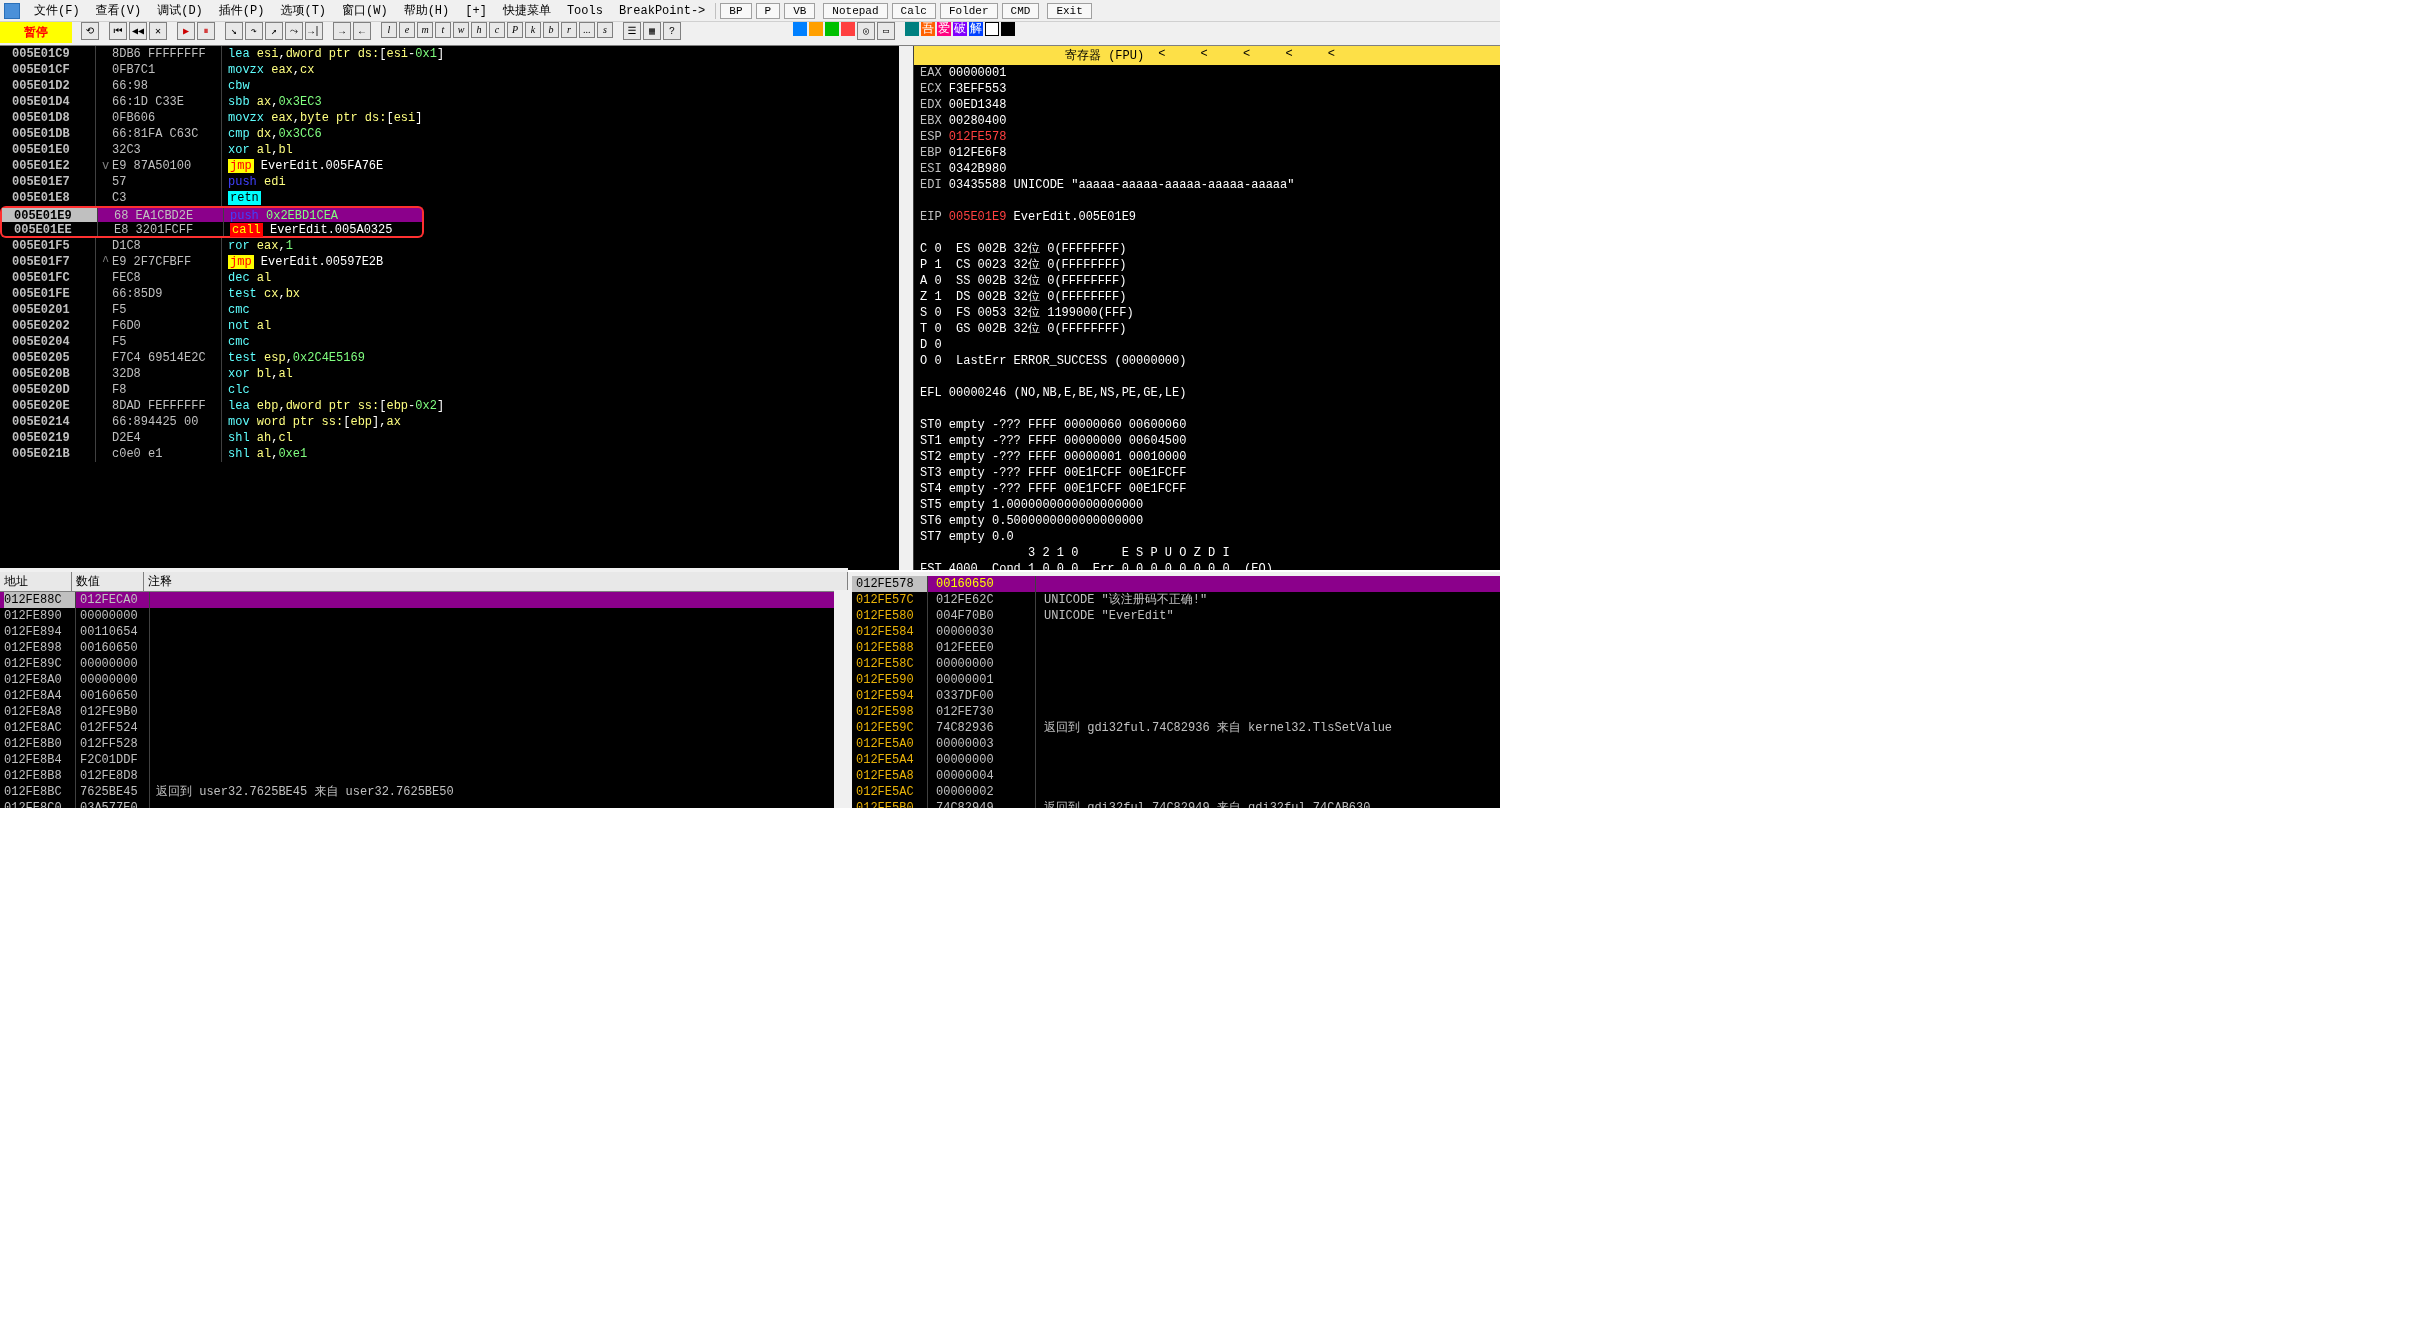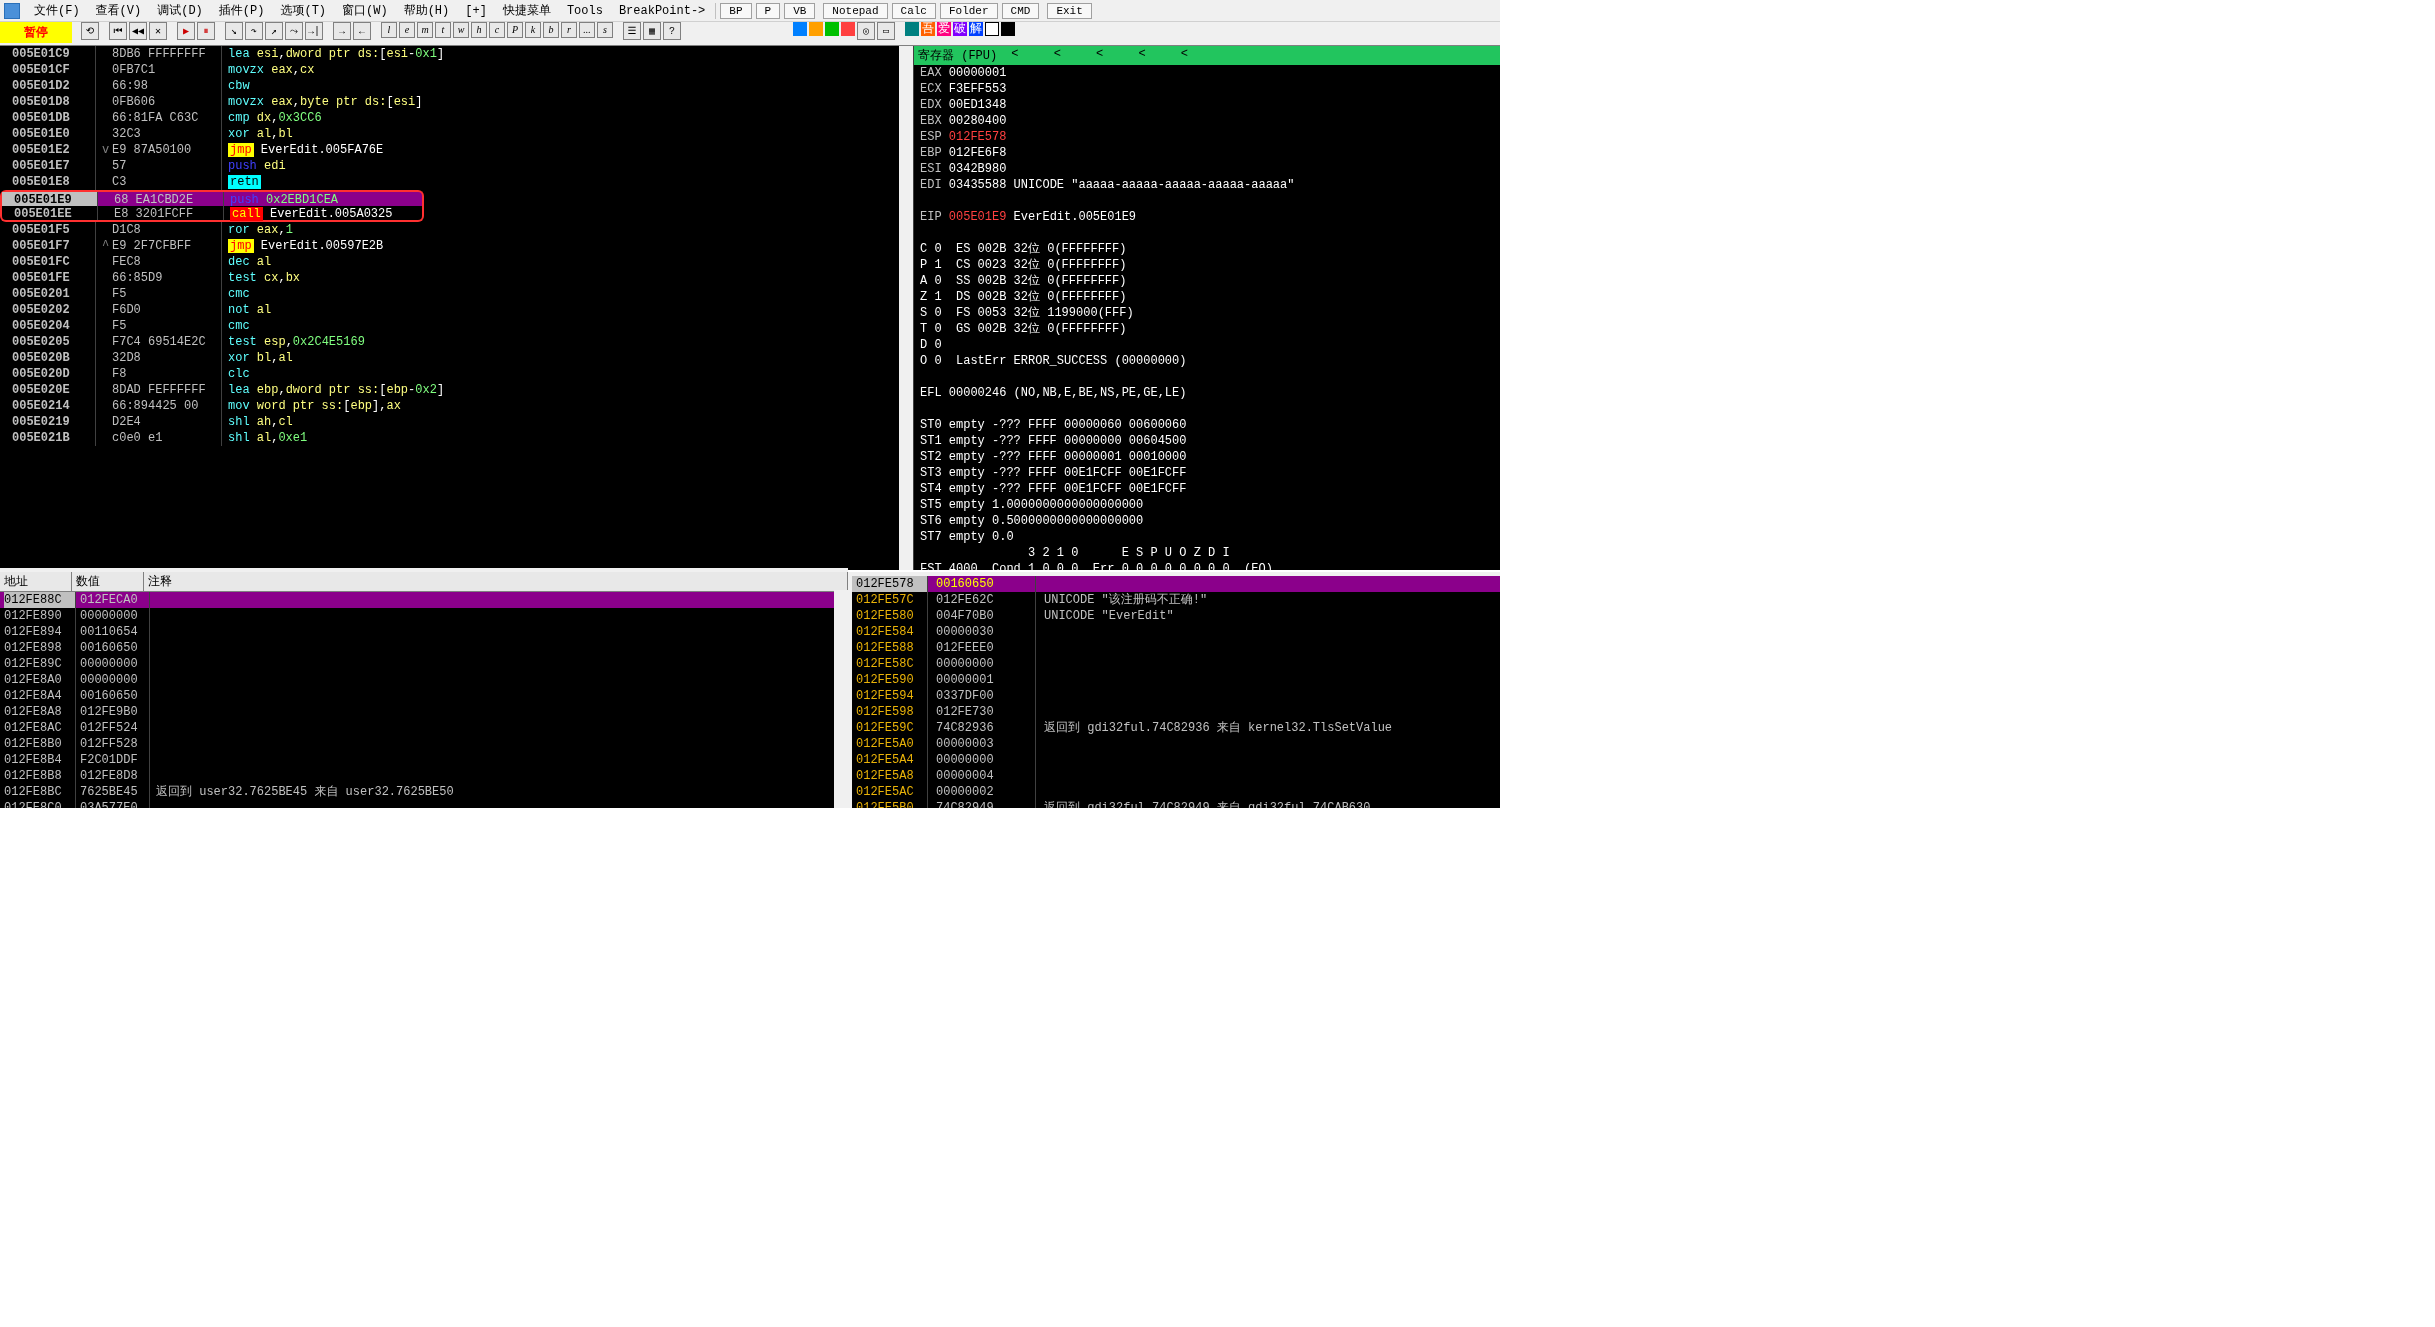"寄存器 (FPU)" .registers-pane .title { background: #22c55e -> #fde047; justify-content: flex-start -> center }
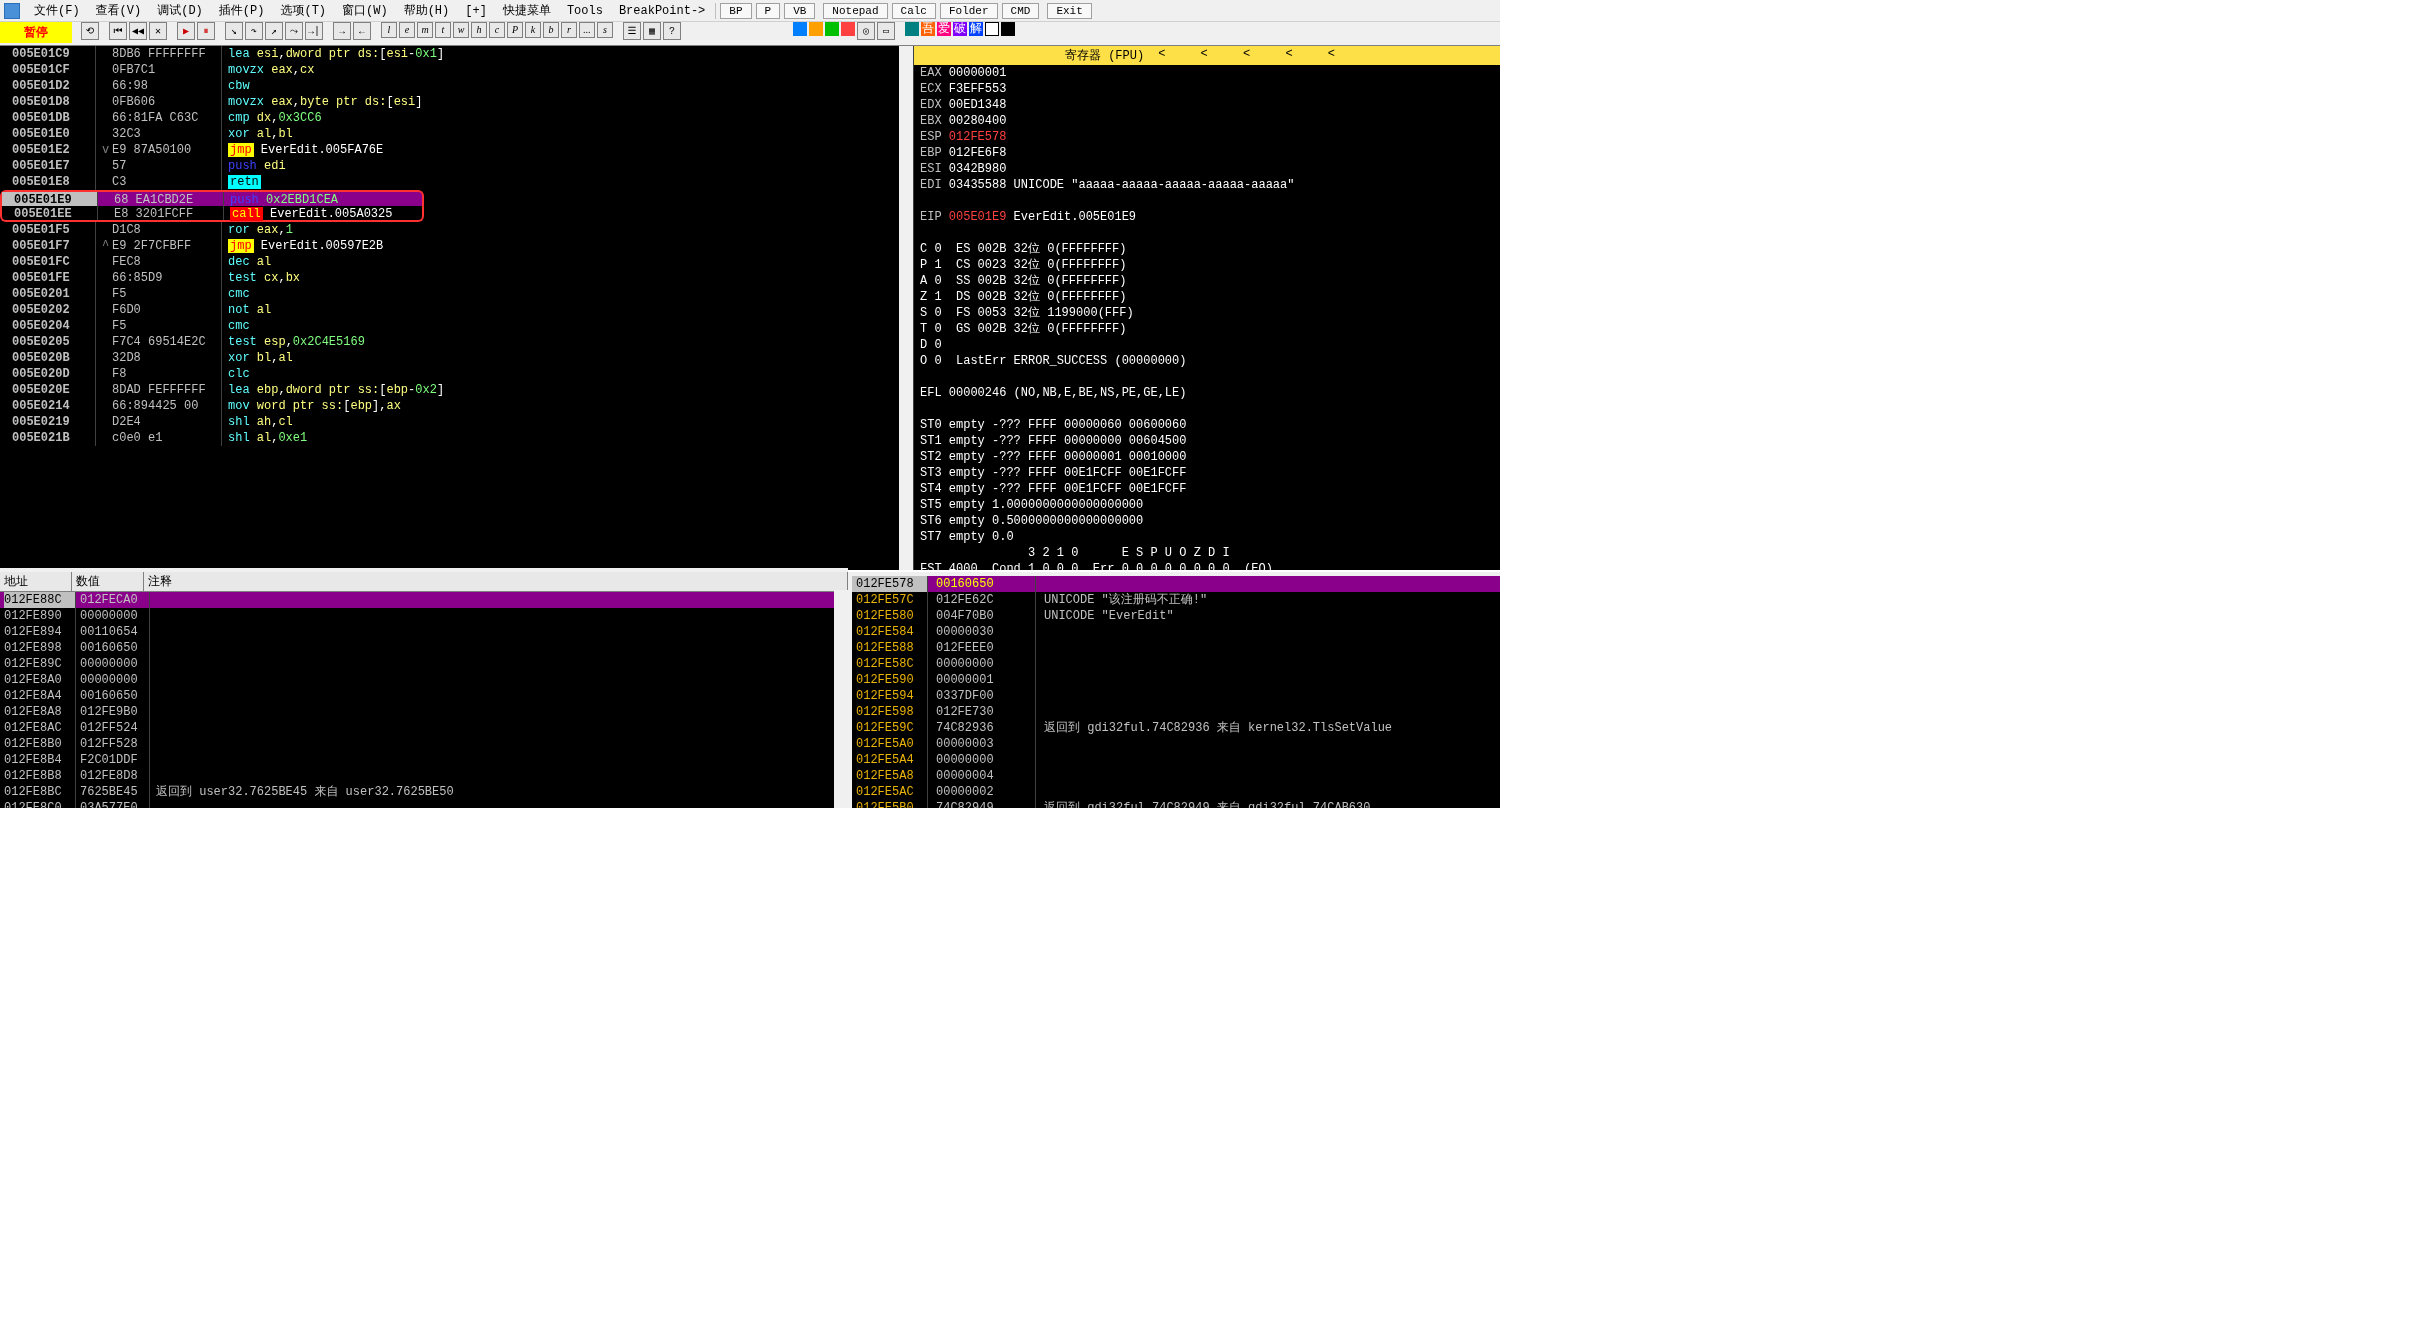"005E01D4" div.disasm-row { html: none -> <div><div>005E01D4</div><div><span> </span><span>66:1D C33E</span></div><div><span>sbb</span><span> </span><span>ax</span><span>,</span><span>0x3EC3</span></div></div> }
